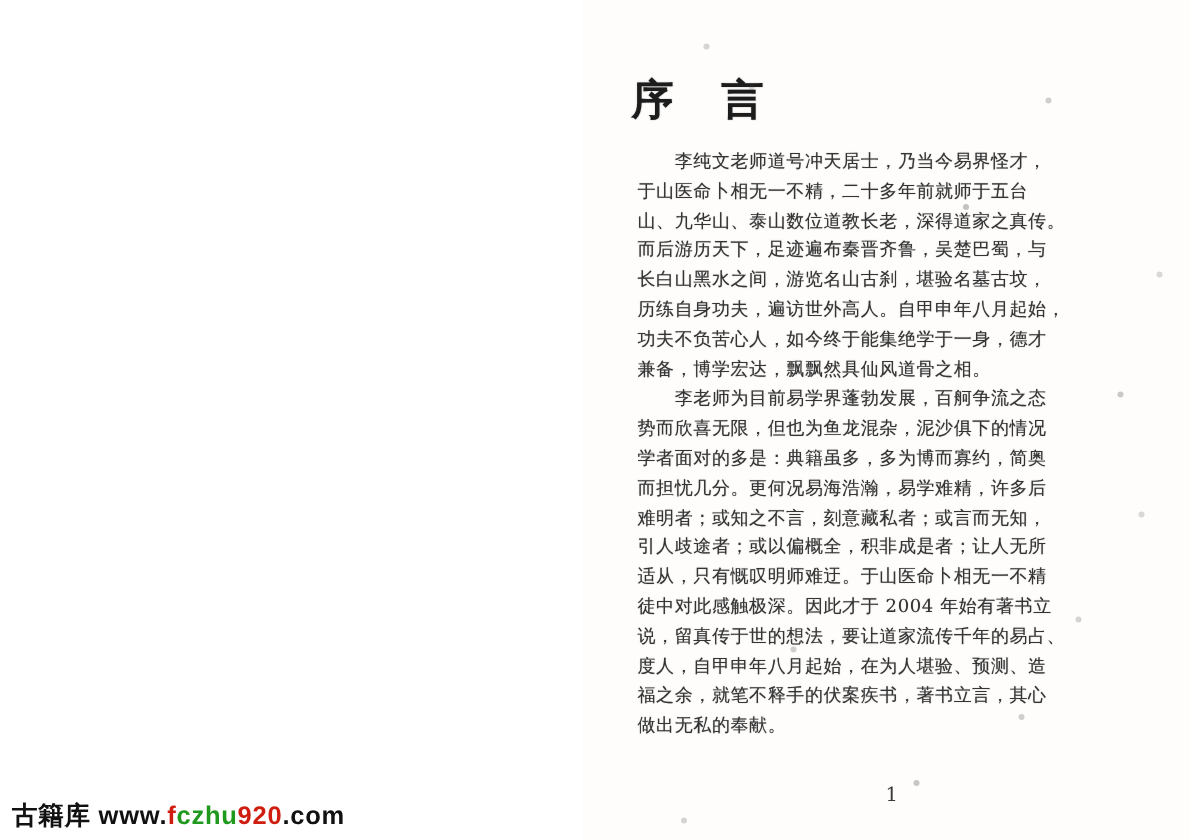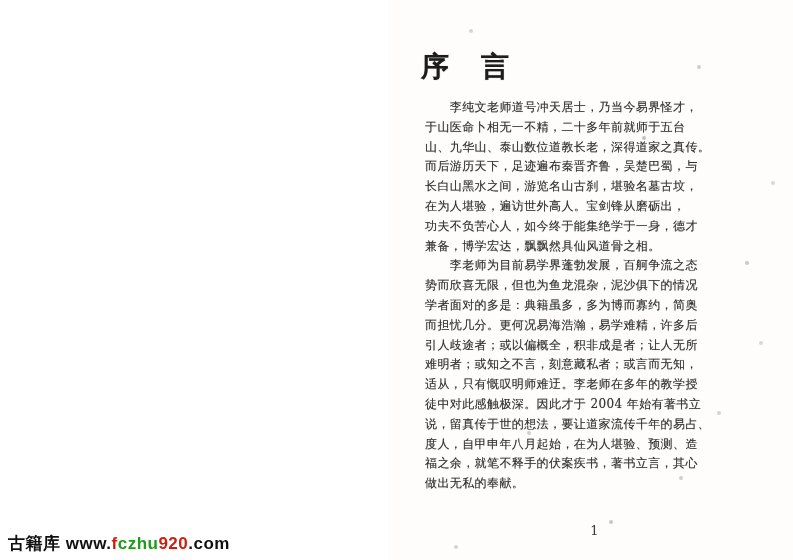"在为人堪验，遍访世外高人。宝剑锋从磨砺出，" div.line { text: 在为人堪验，遍访世外高人。宝剑锋从磨砺出 -> 历练自身功夫，遍访世外高人。自甲申年八月起始 }
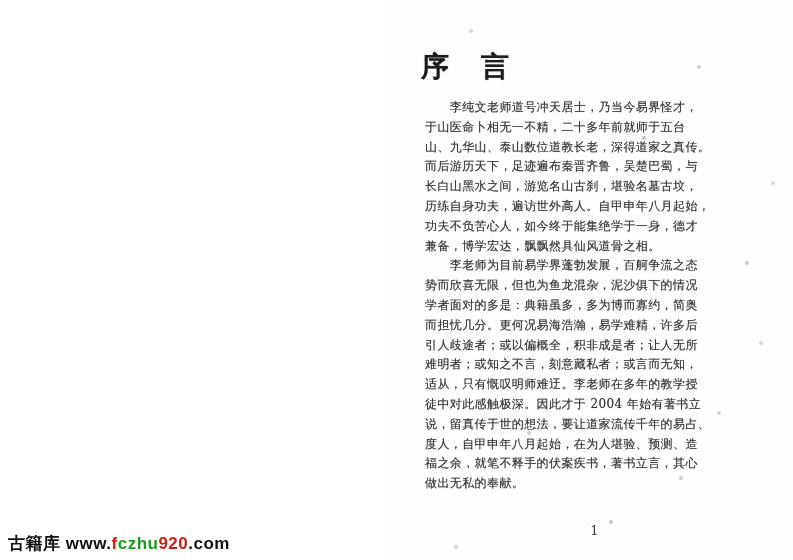"引人歧途者；或以偏概全，积非成是者；让人无所" div.line { order: before "难明者；或知之不言，刻意藏私者；或言而无知，" -> after "难明者；或知之不言，刻意藏私者；或言而无知，" }
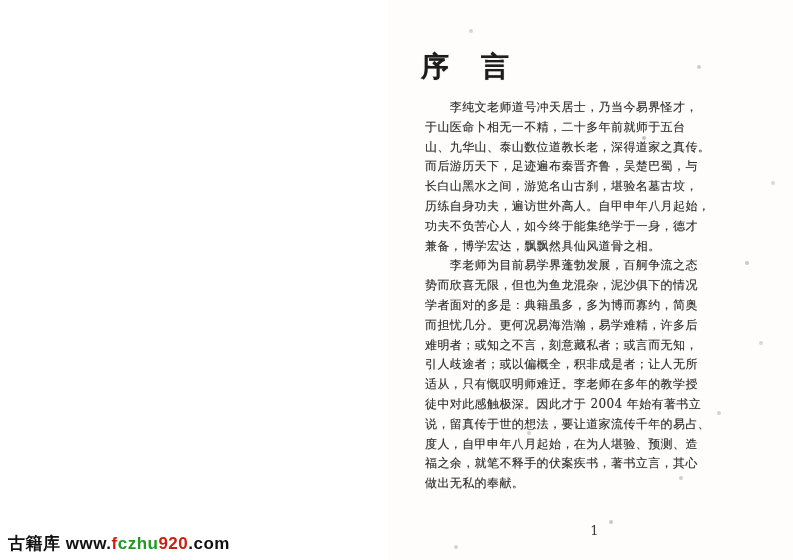"适从，只有慨叹明师难迂。李老师在多年的教学授" div.line { text: 李老师在多年的教学授 -> 于山医命卜相无一不精 }
